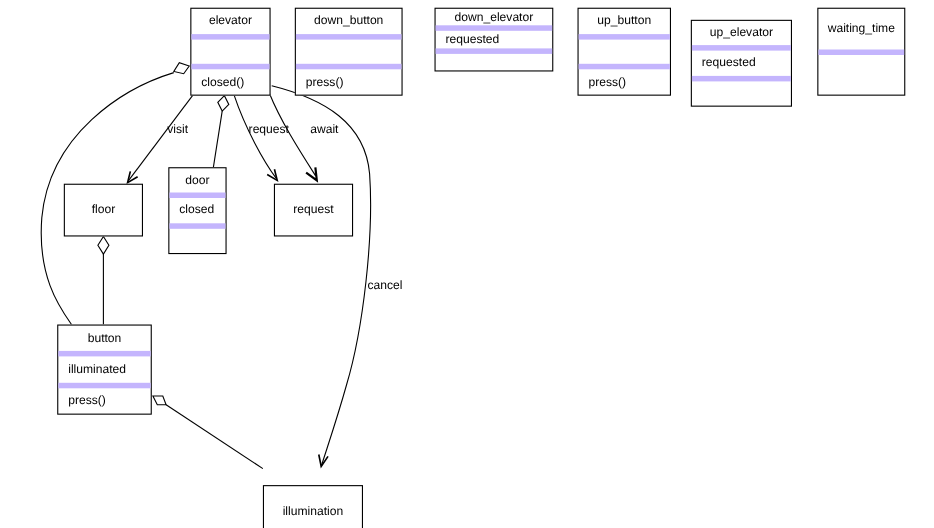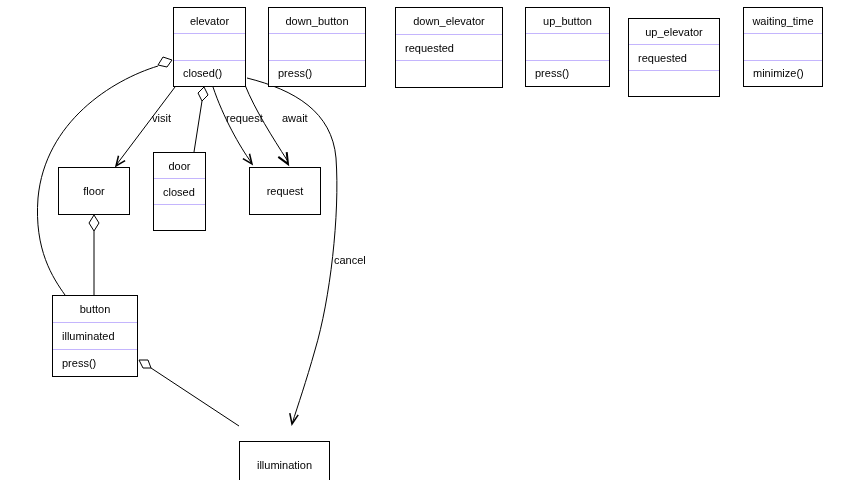"down_elevator" div.cls { height: 81px -> 58px }
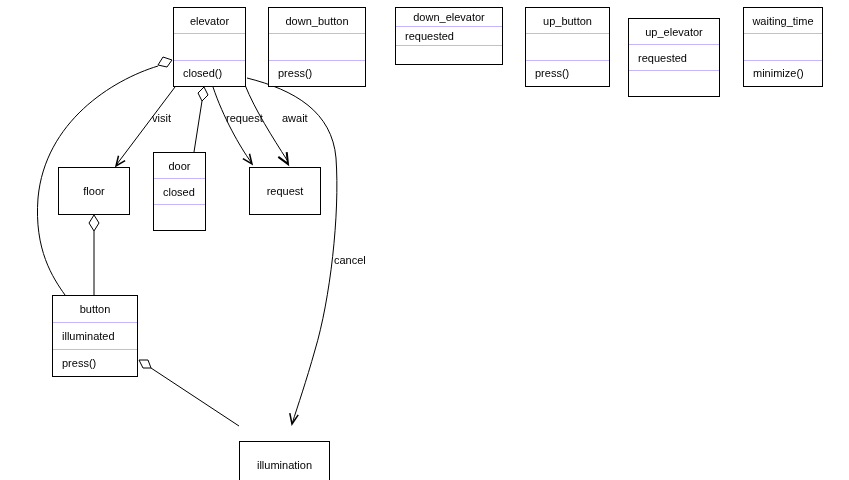"requested" .cmp { border-top: 1px solid #c4b5fd -> 5px solid #c4b5fd }
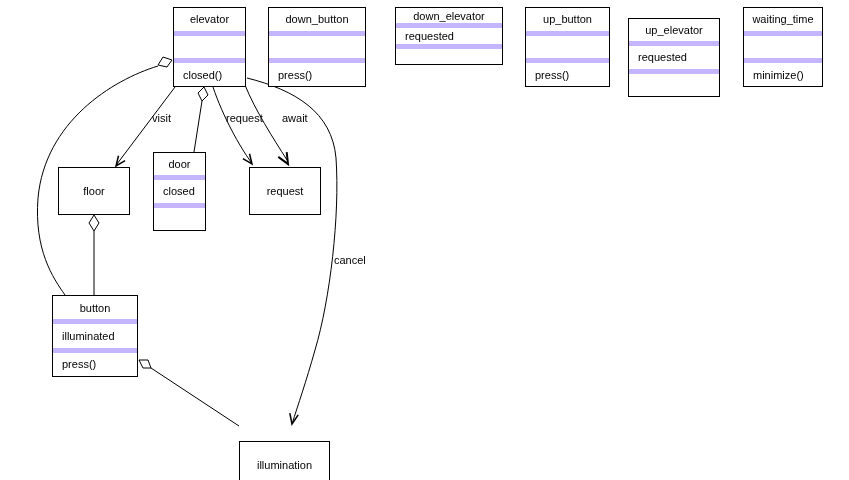"minimize()" div.cmp { html: <div>minimize()</div> -> none }
